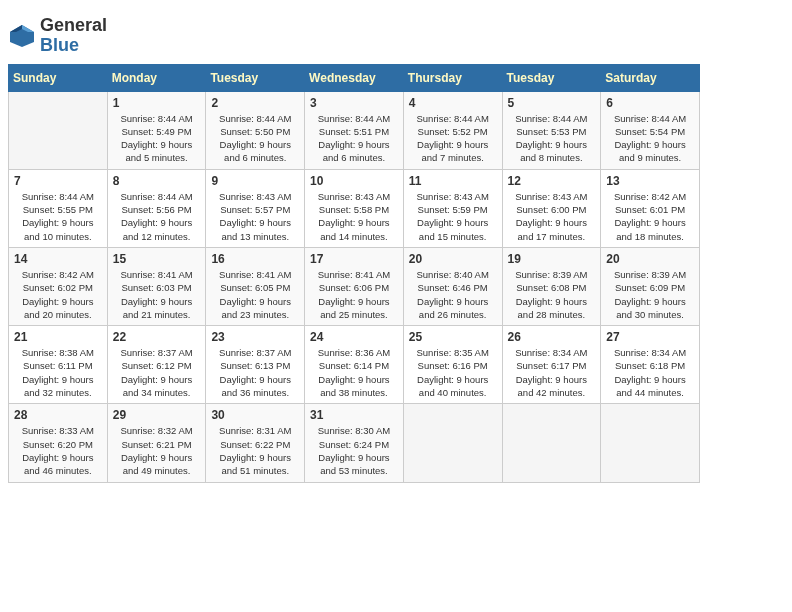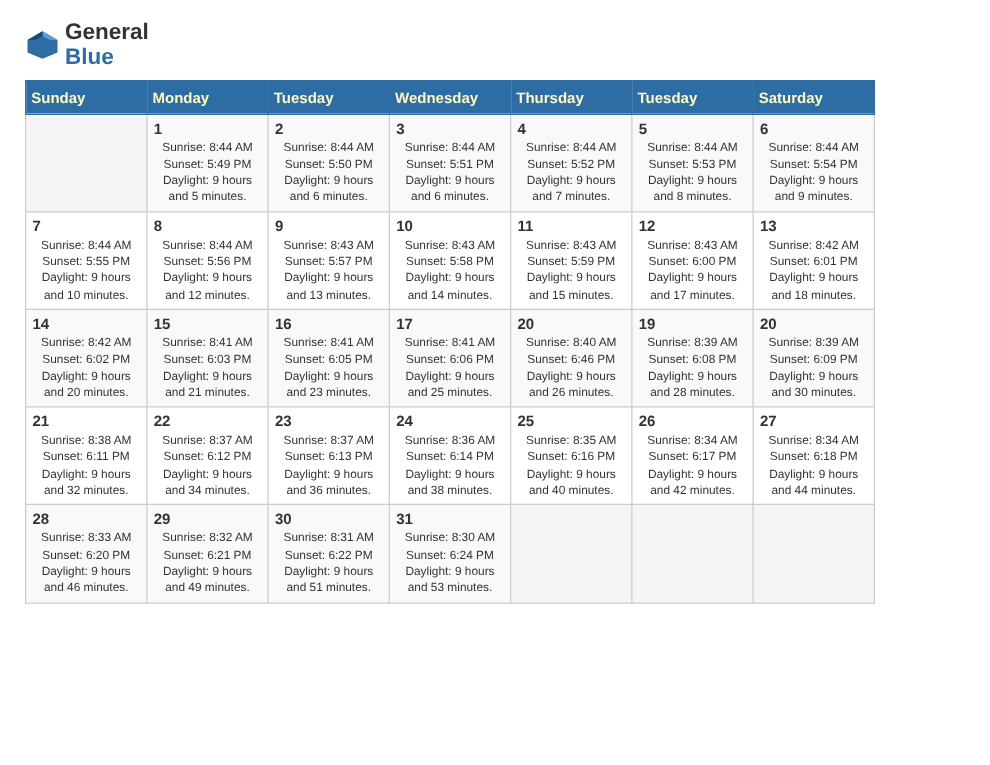"General" .page { padding: 16px 20px 12px 20px -> 16px 20px 12px 8px }
